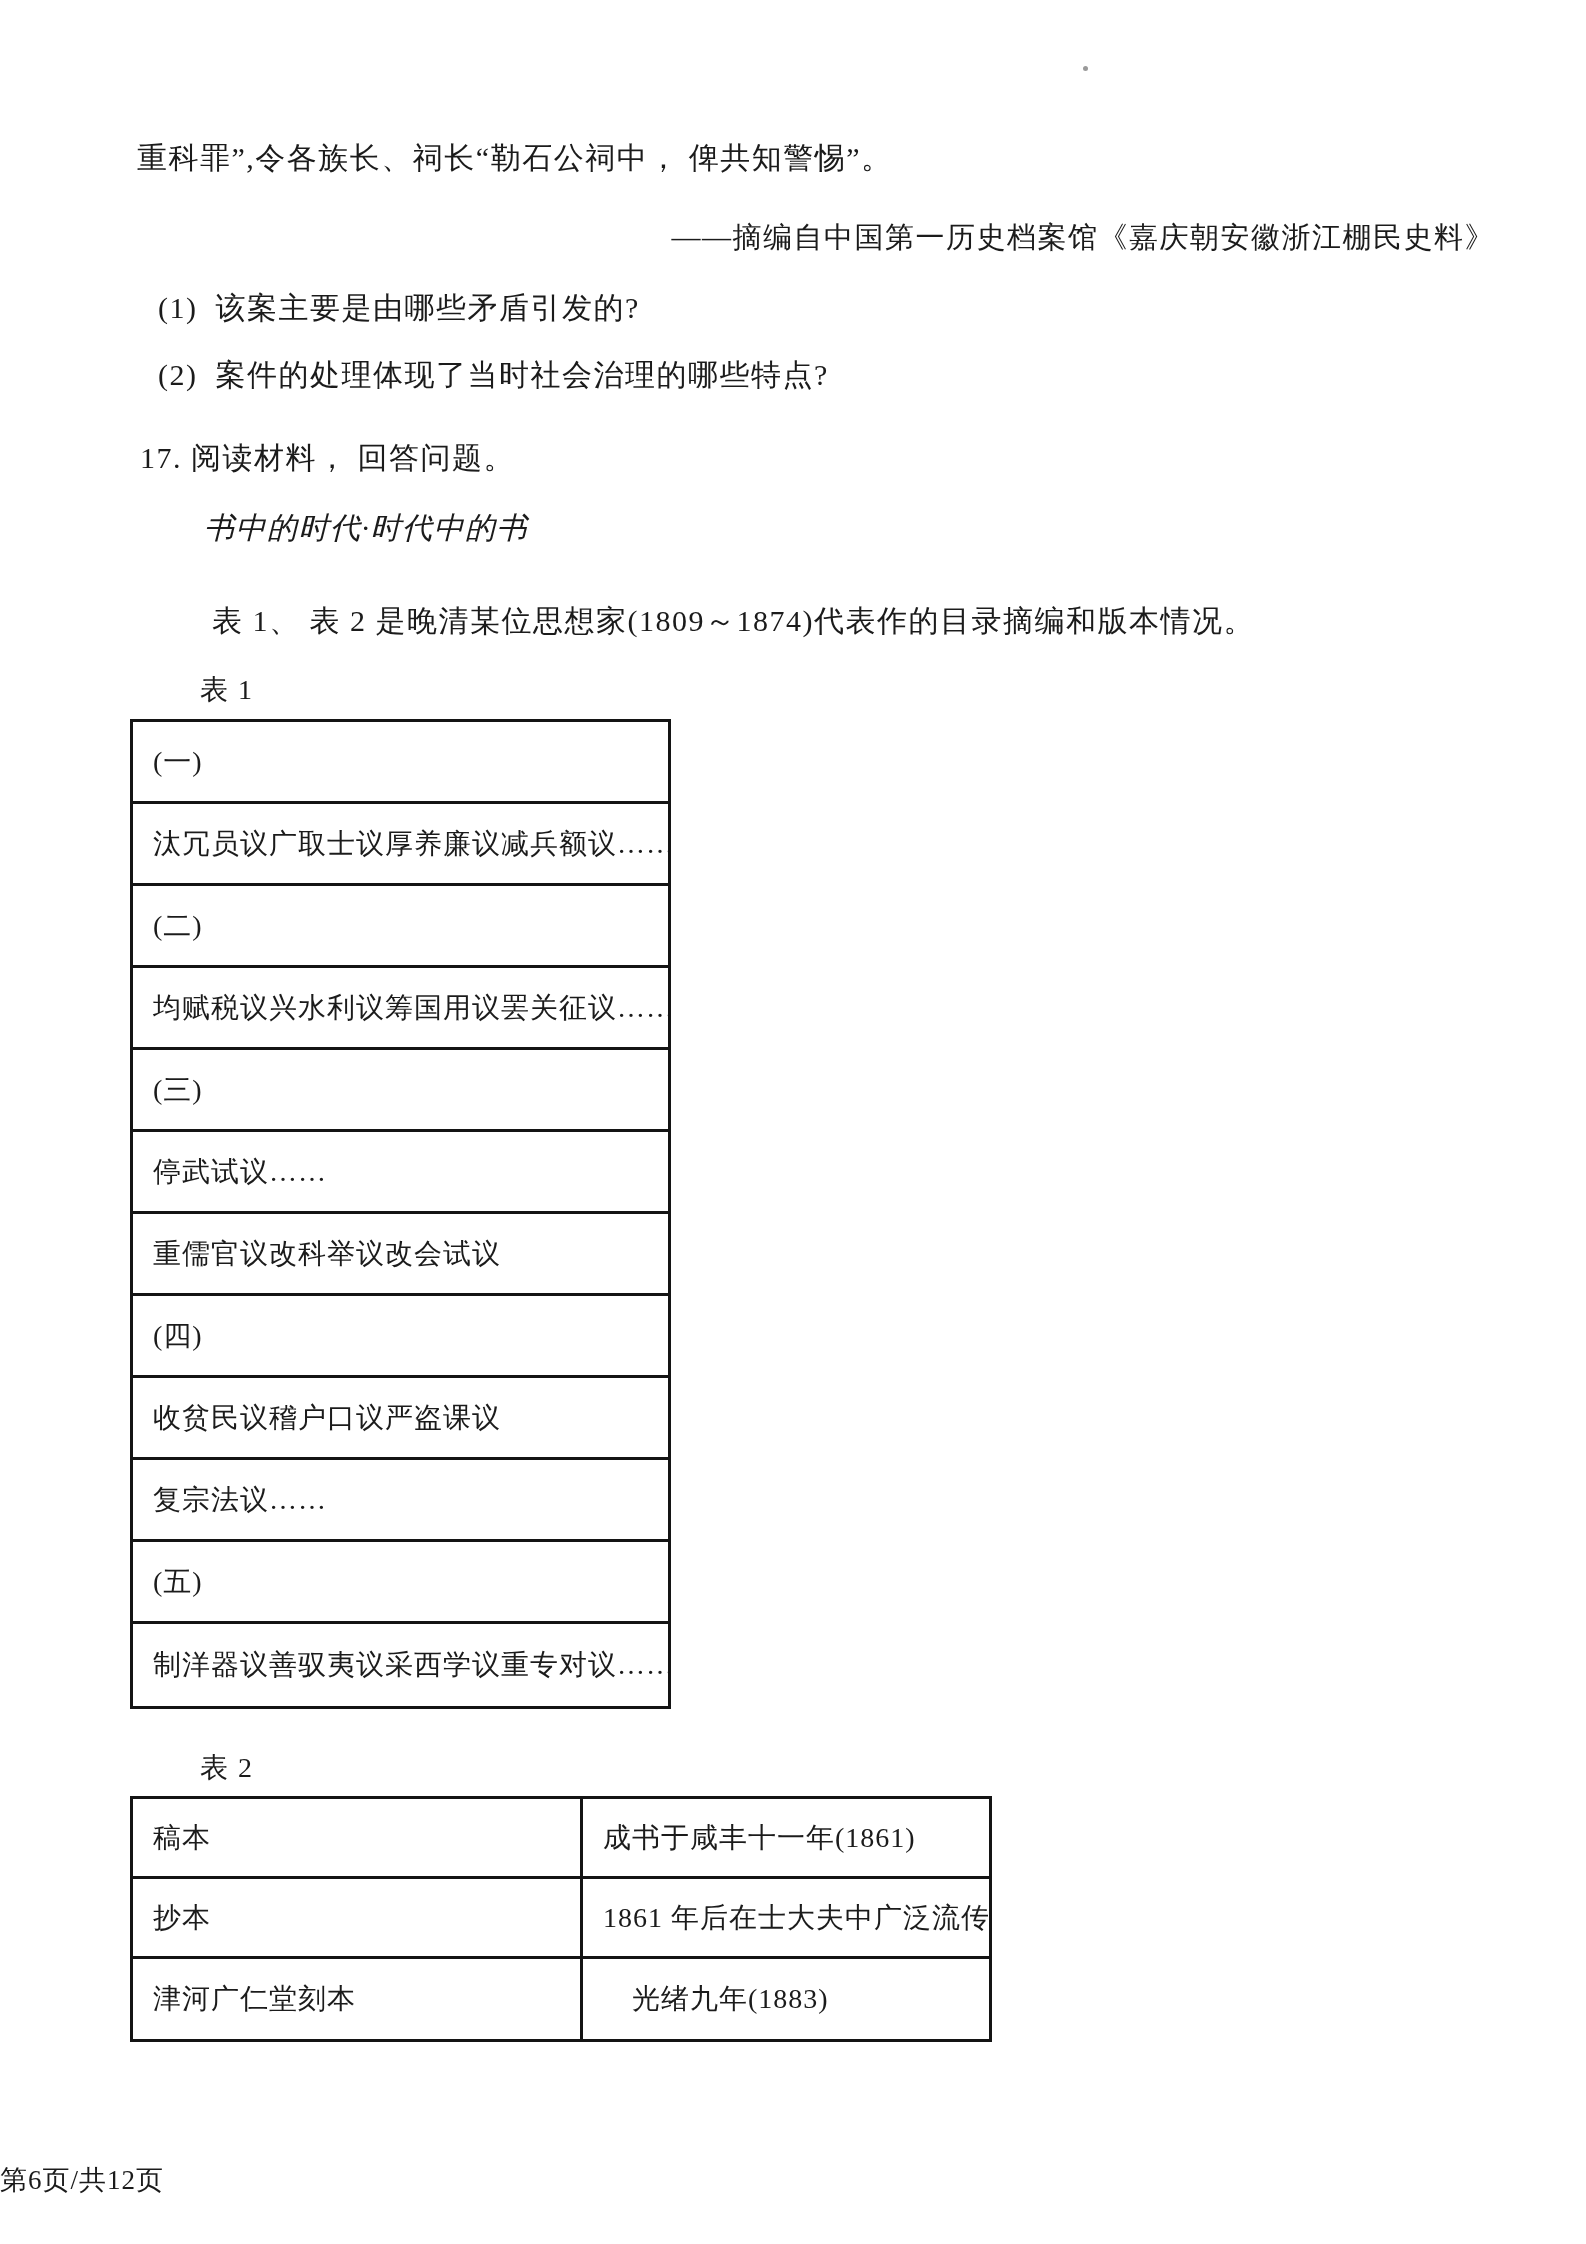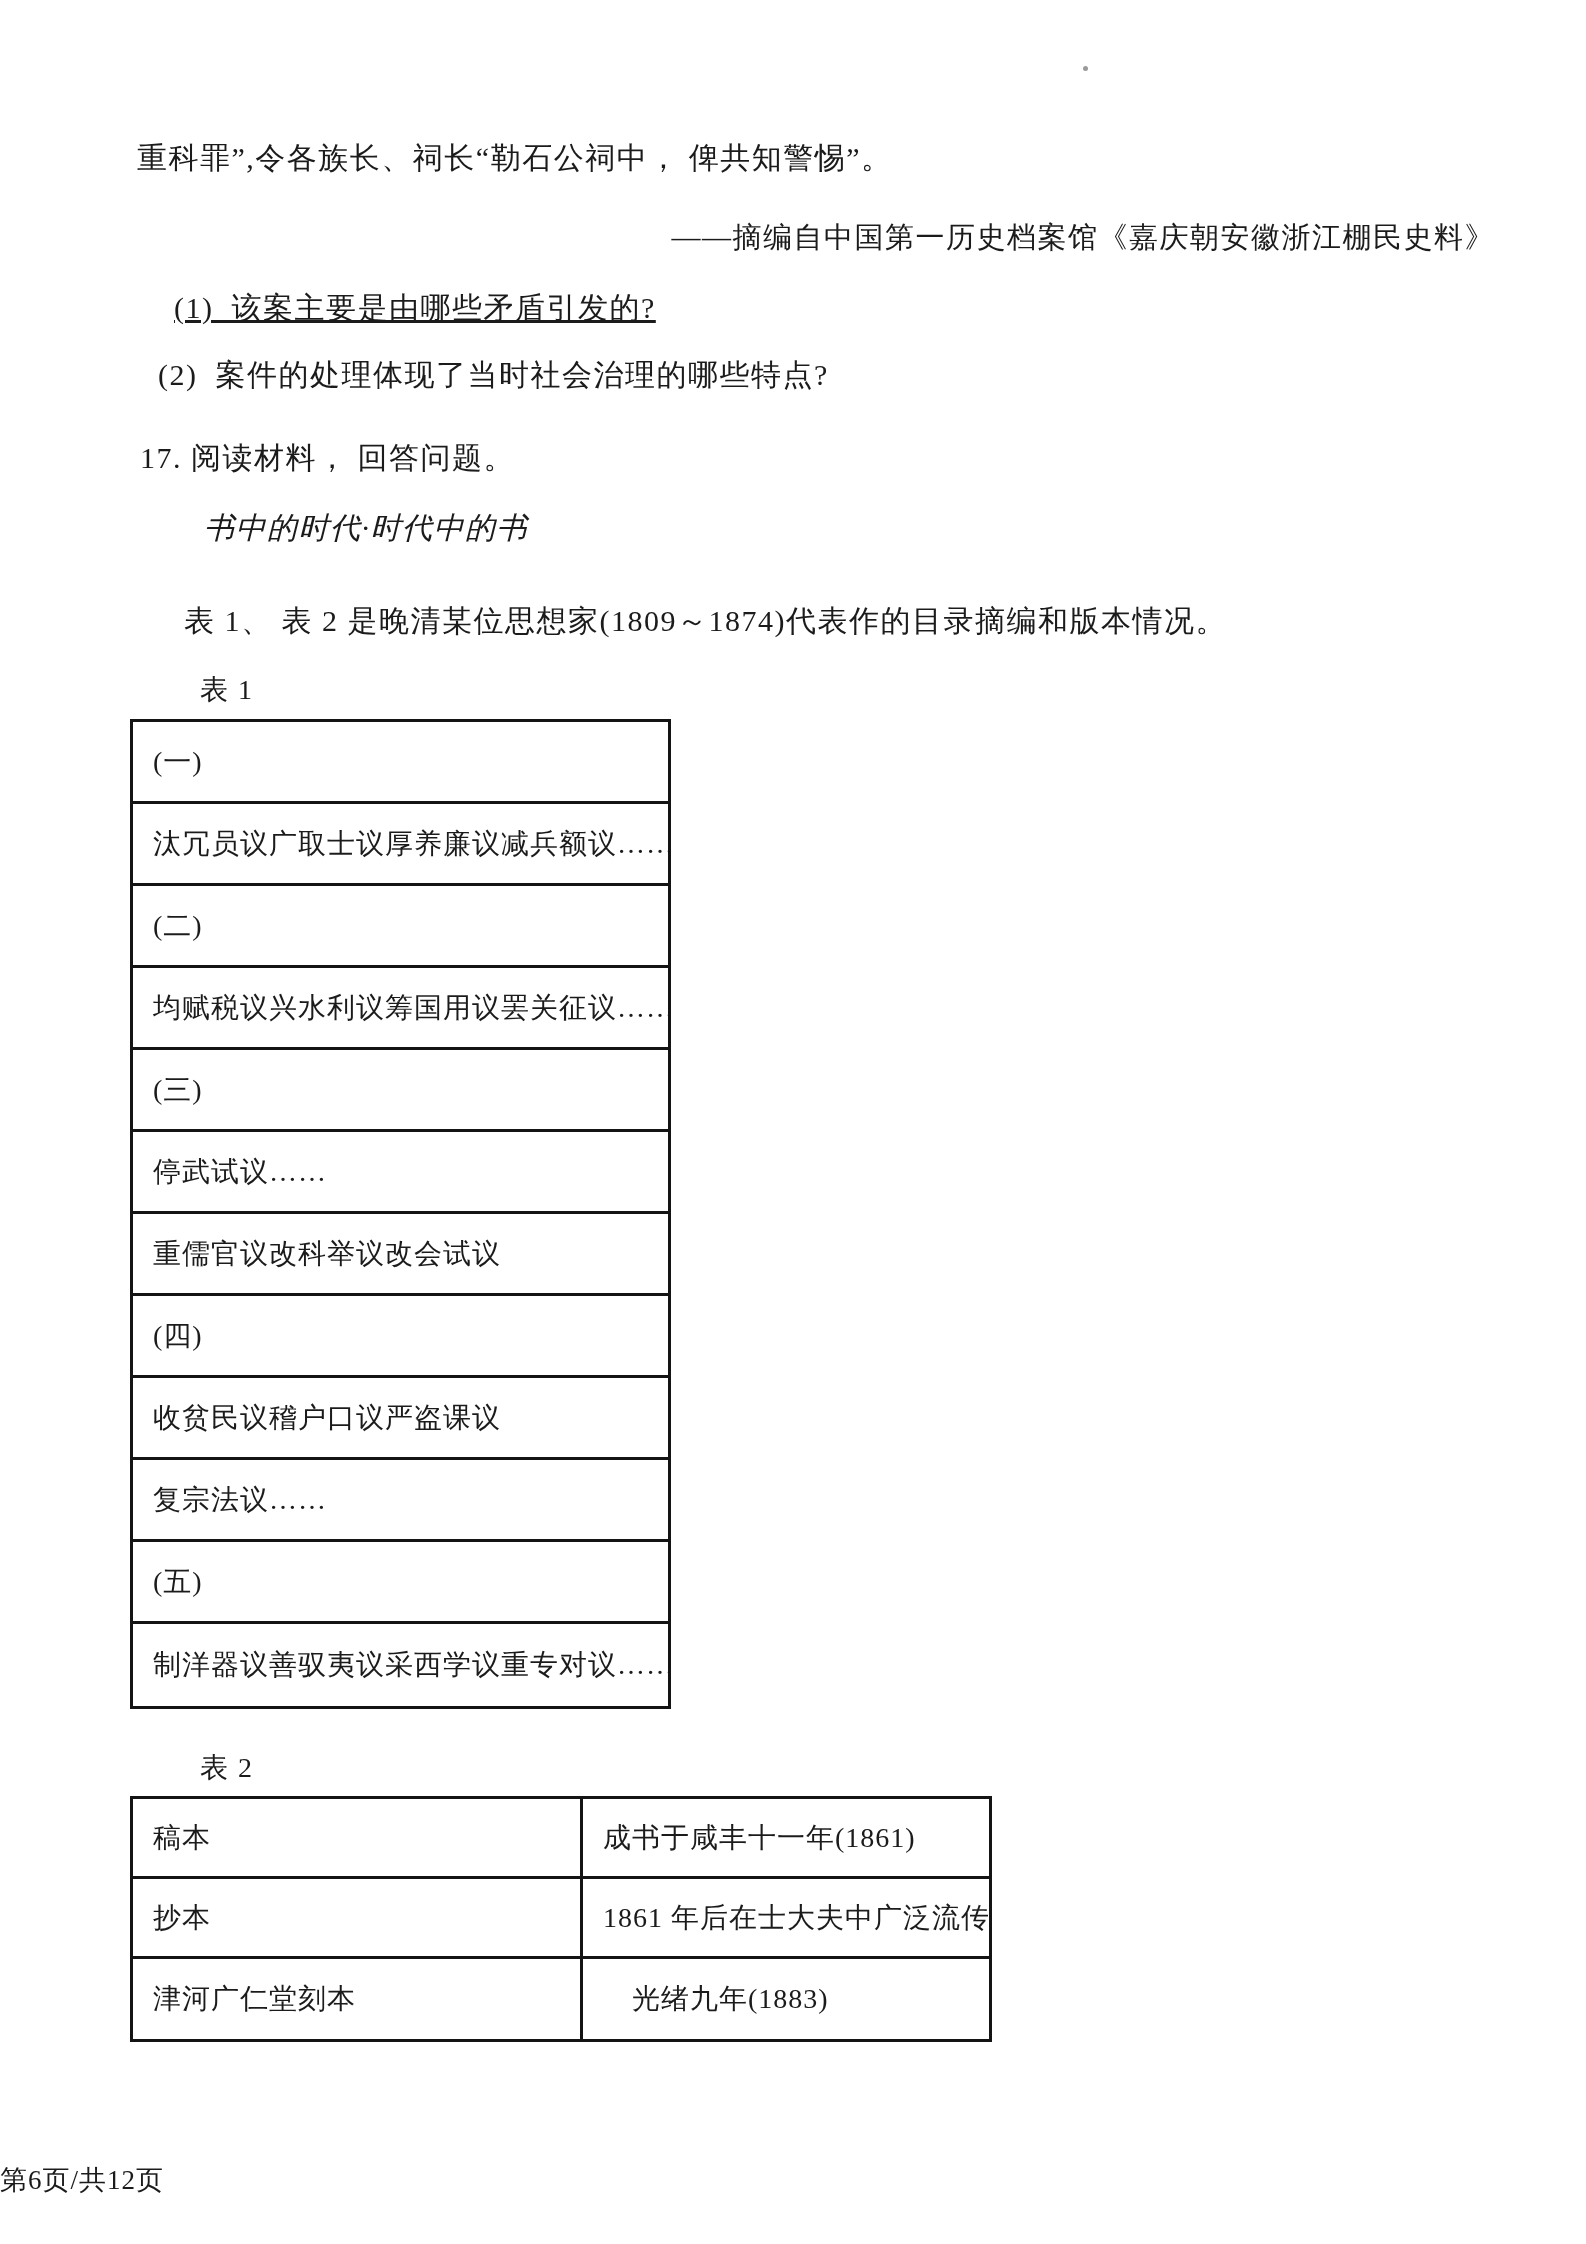"(1) 该案主要是由哪些矛盾引发的?" div.t { left: 174px -> 158px; text-decoration: underline -> none }
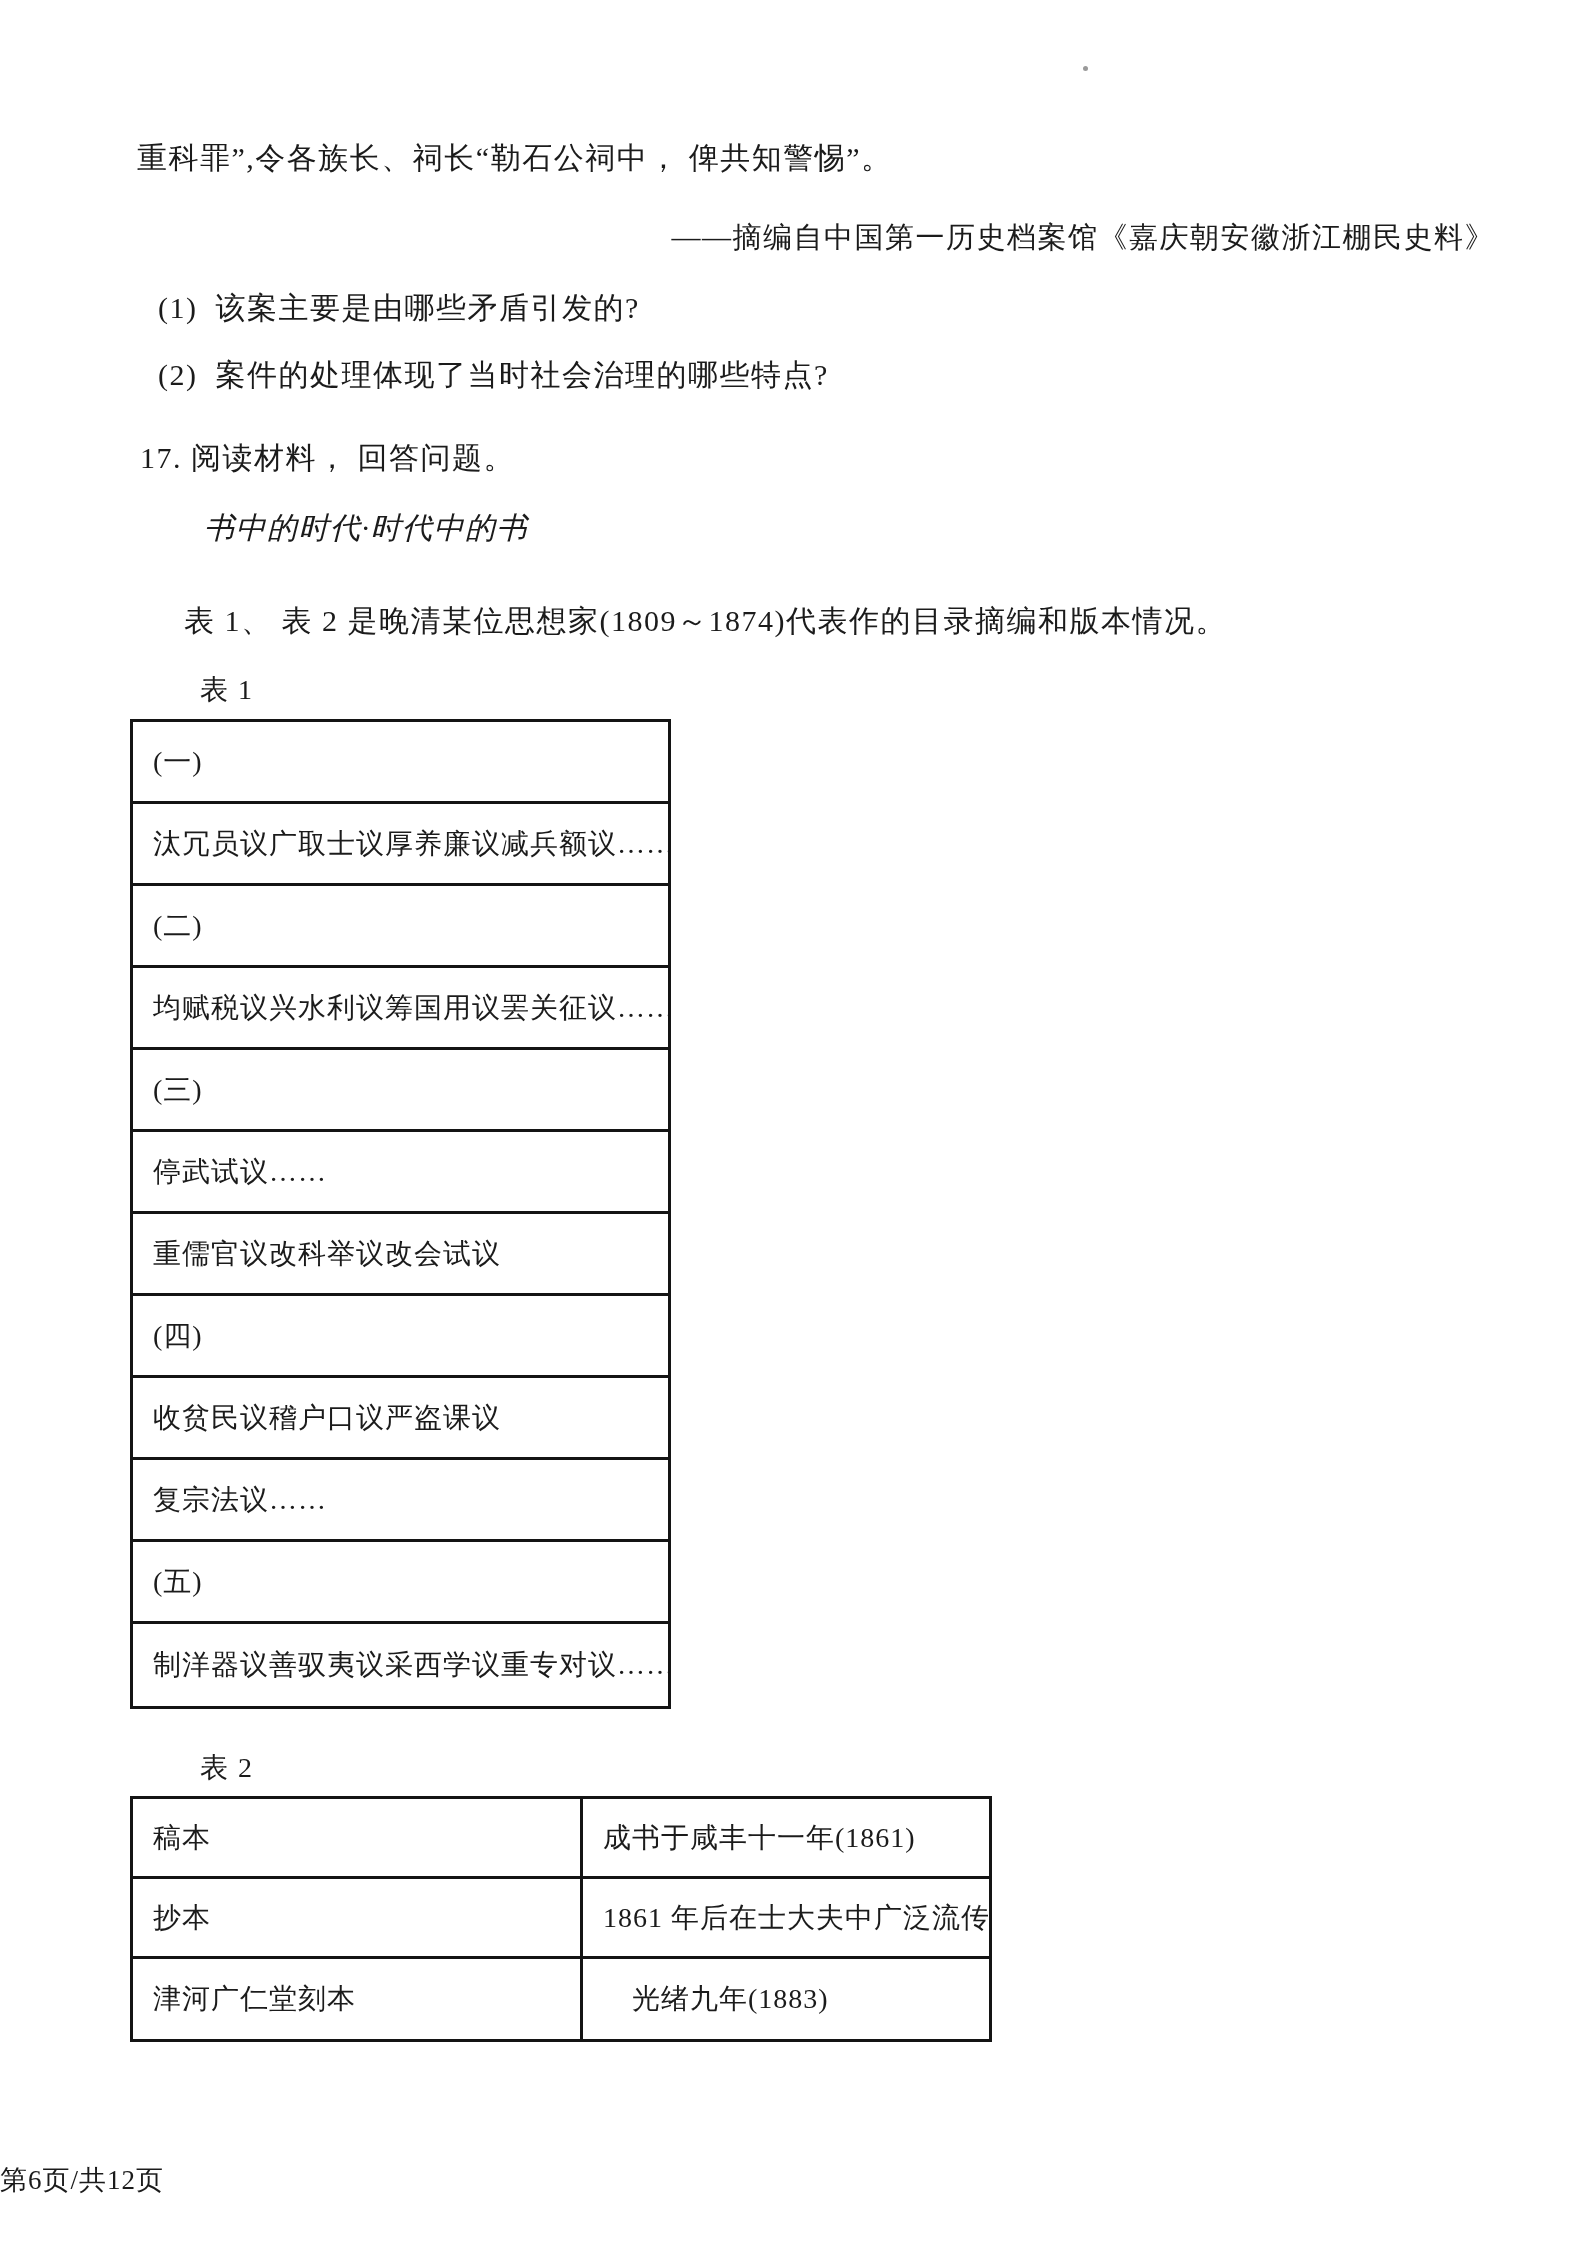"表 1、 表 2" div.t { left: 184px -> 212px }
